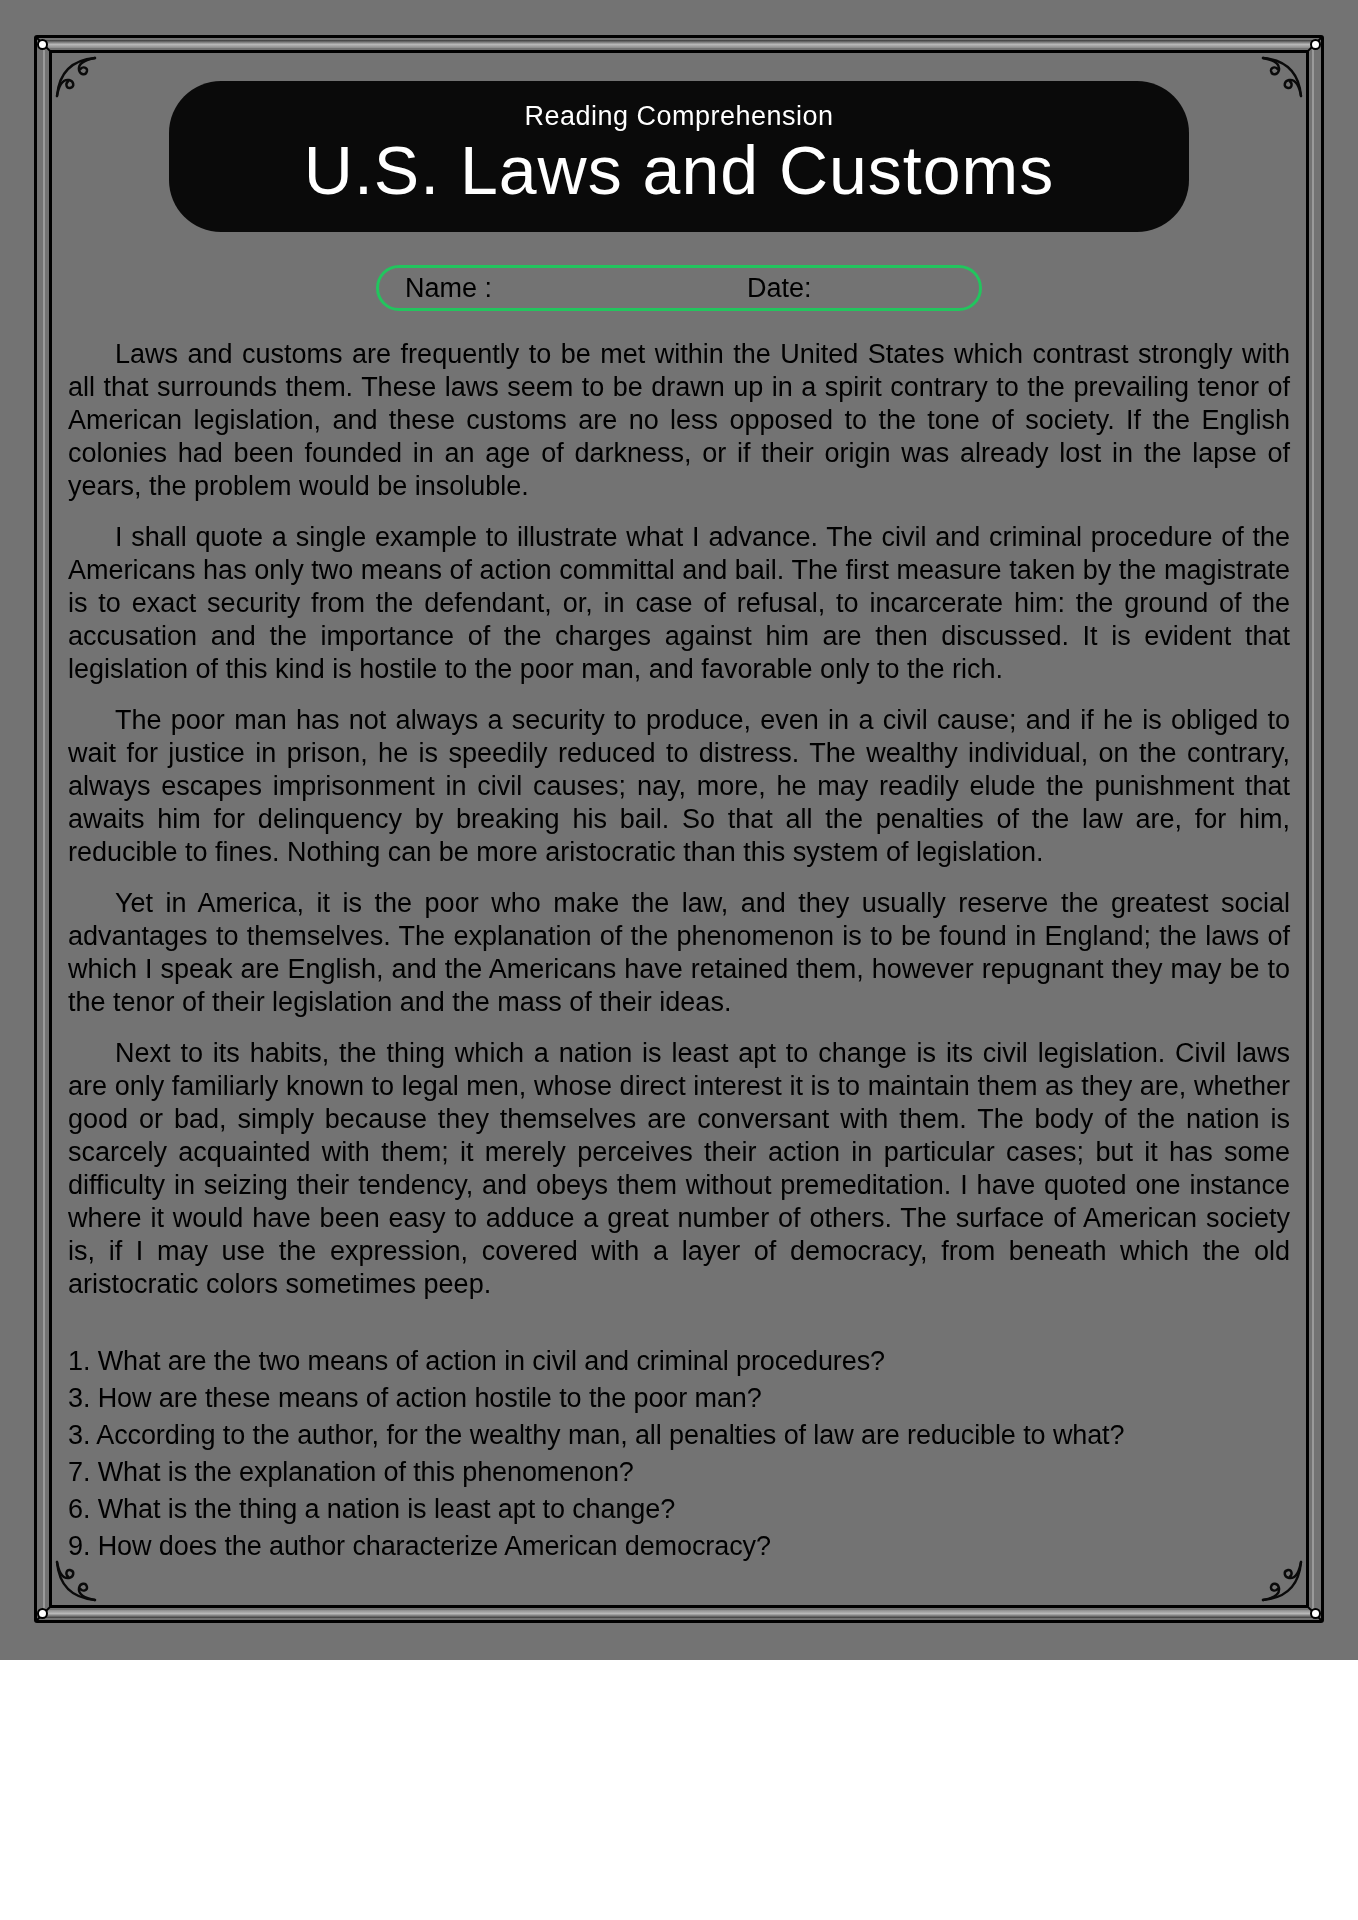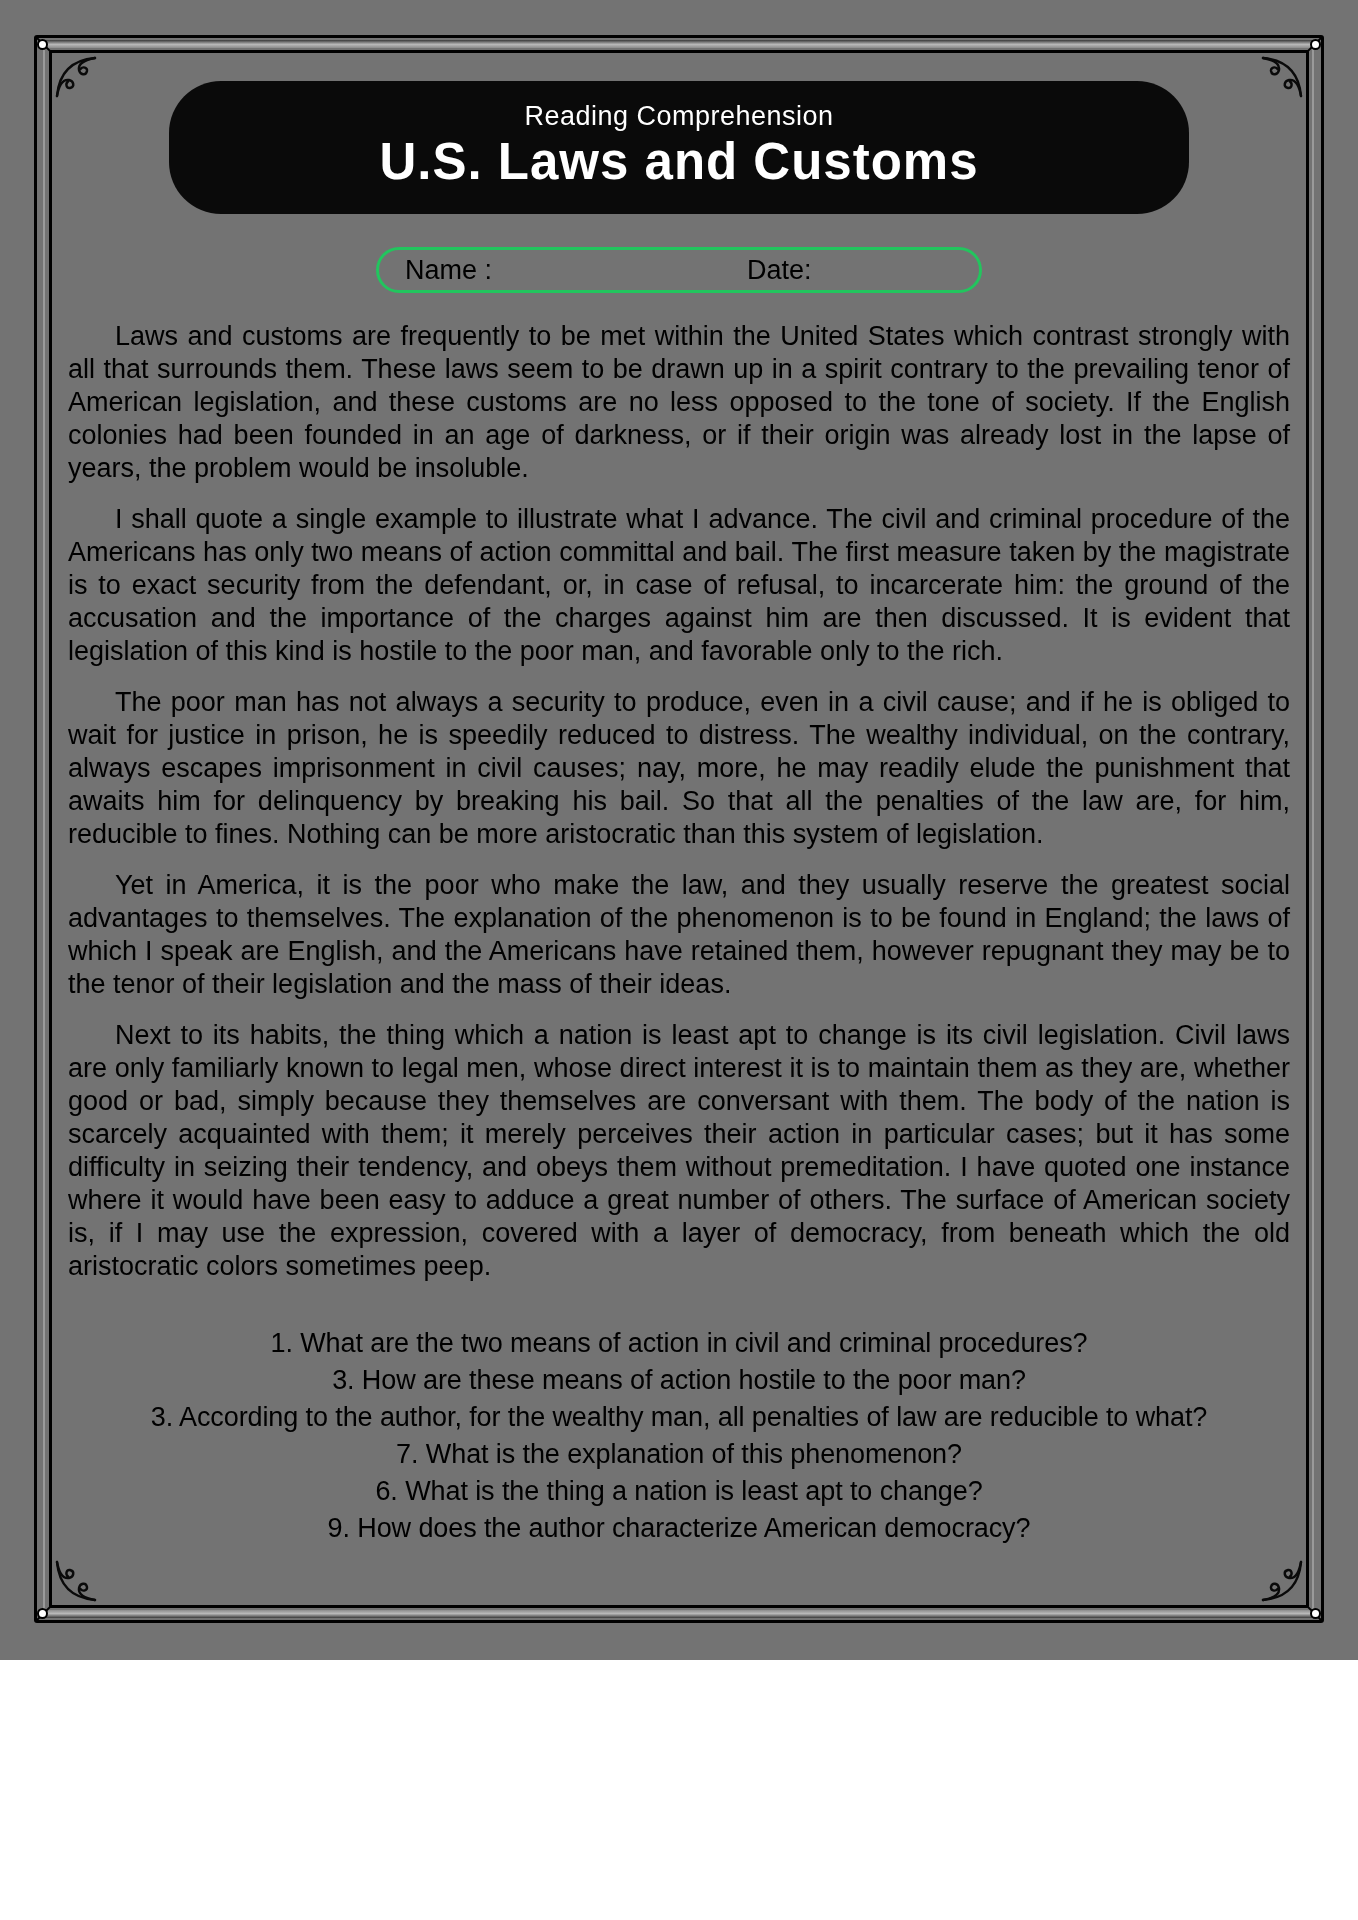"U.S. Laws and Customs" .header-title { font-size: 51px -> 68px; font-weight: 700 -> 400 }
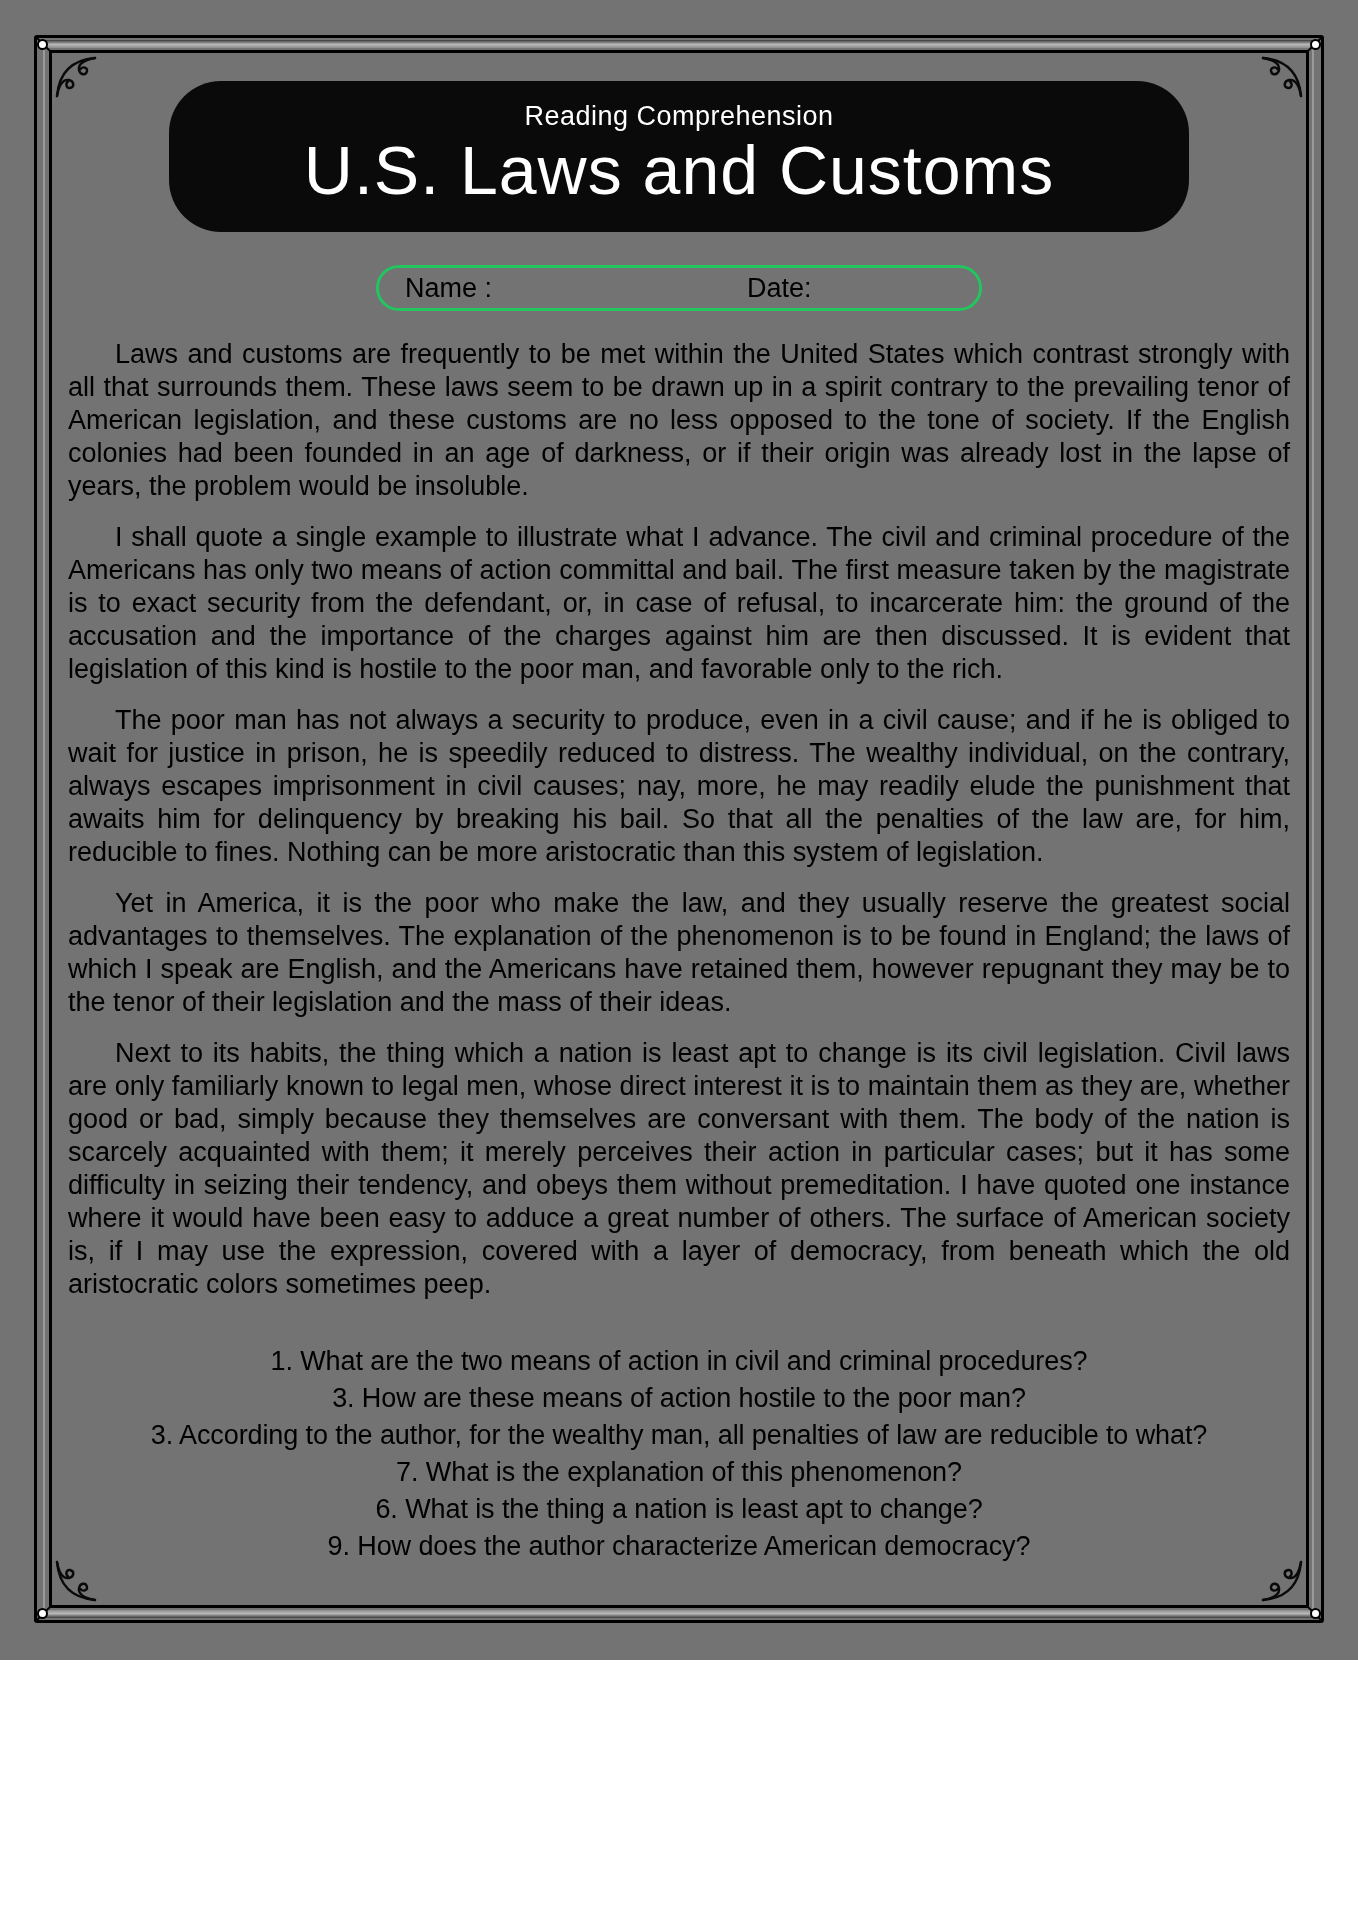"1. What are the two" .q { text-align: center -> none }
